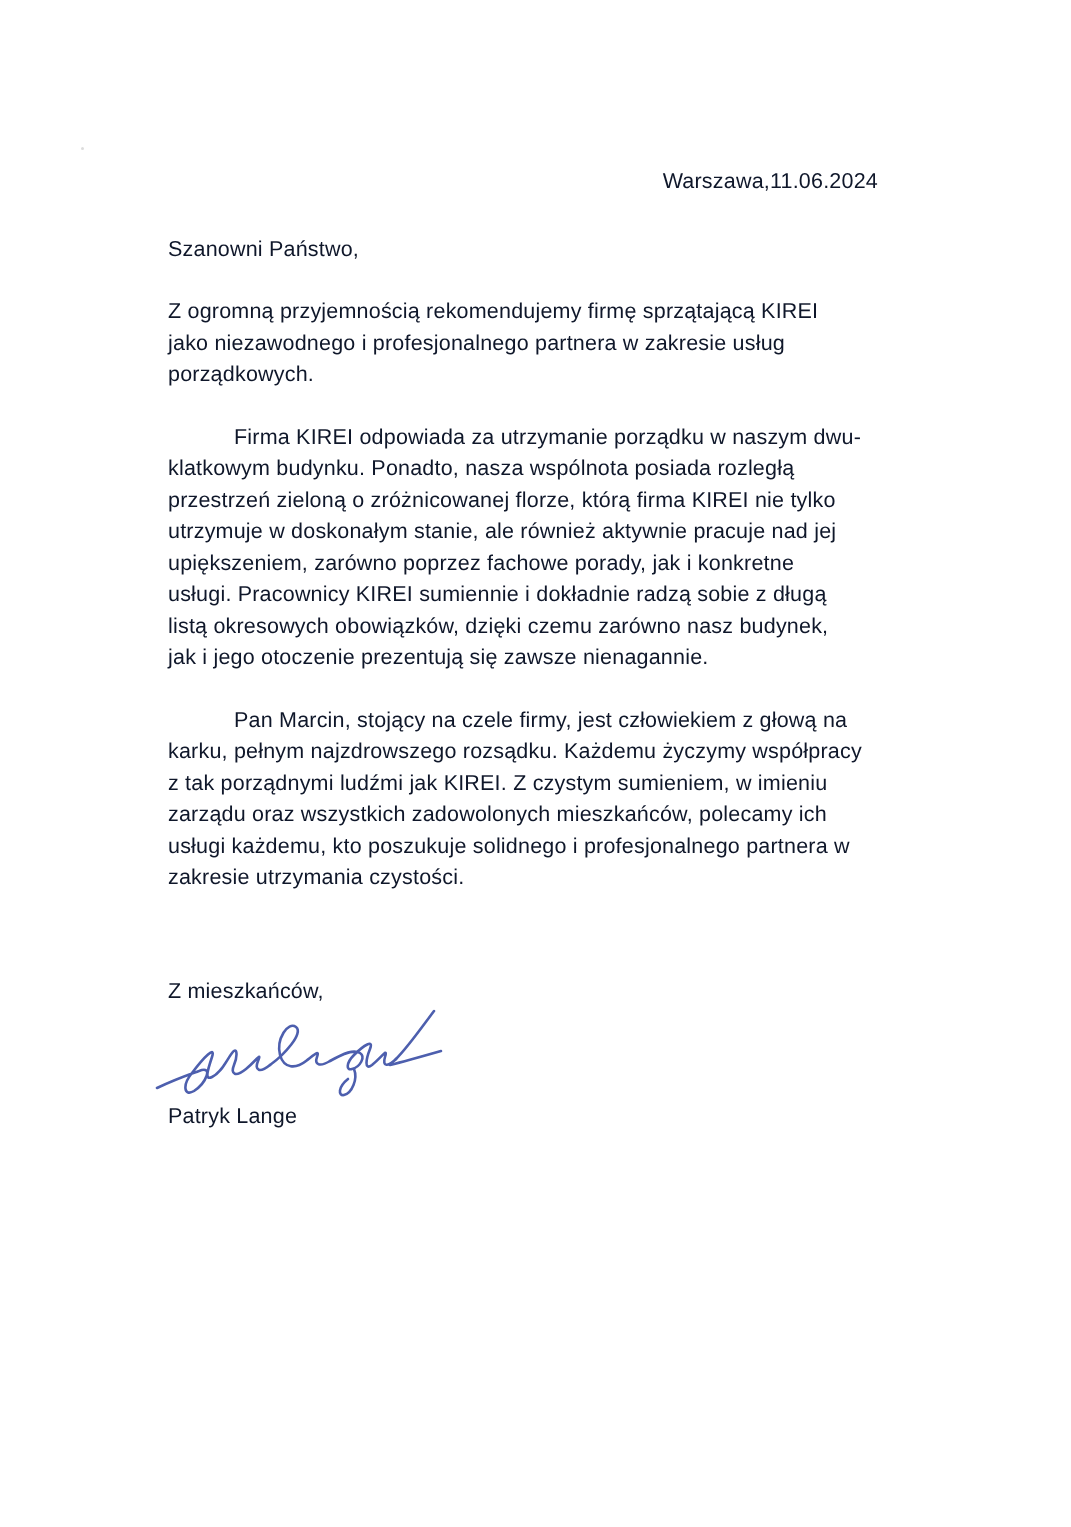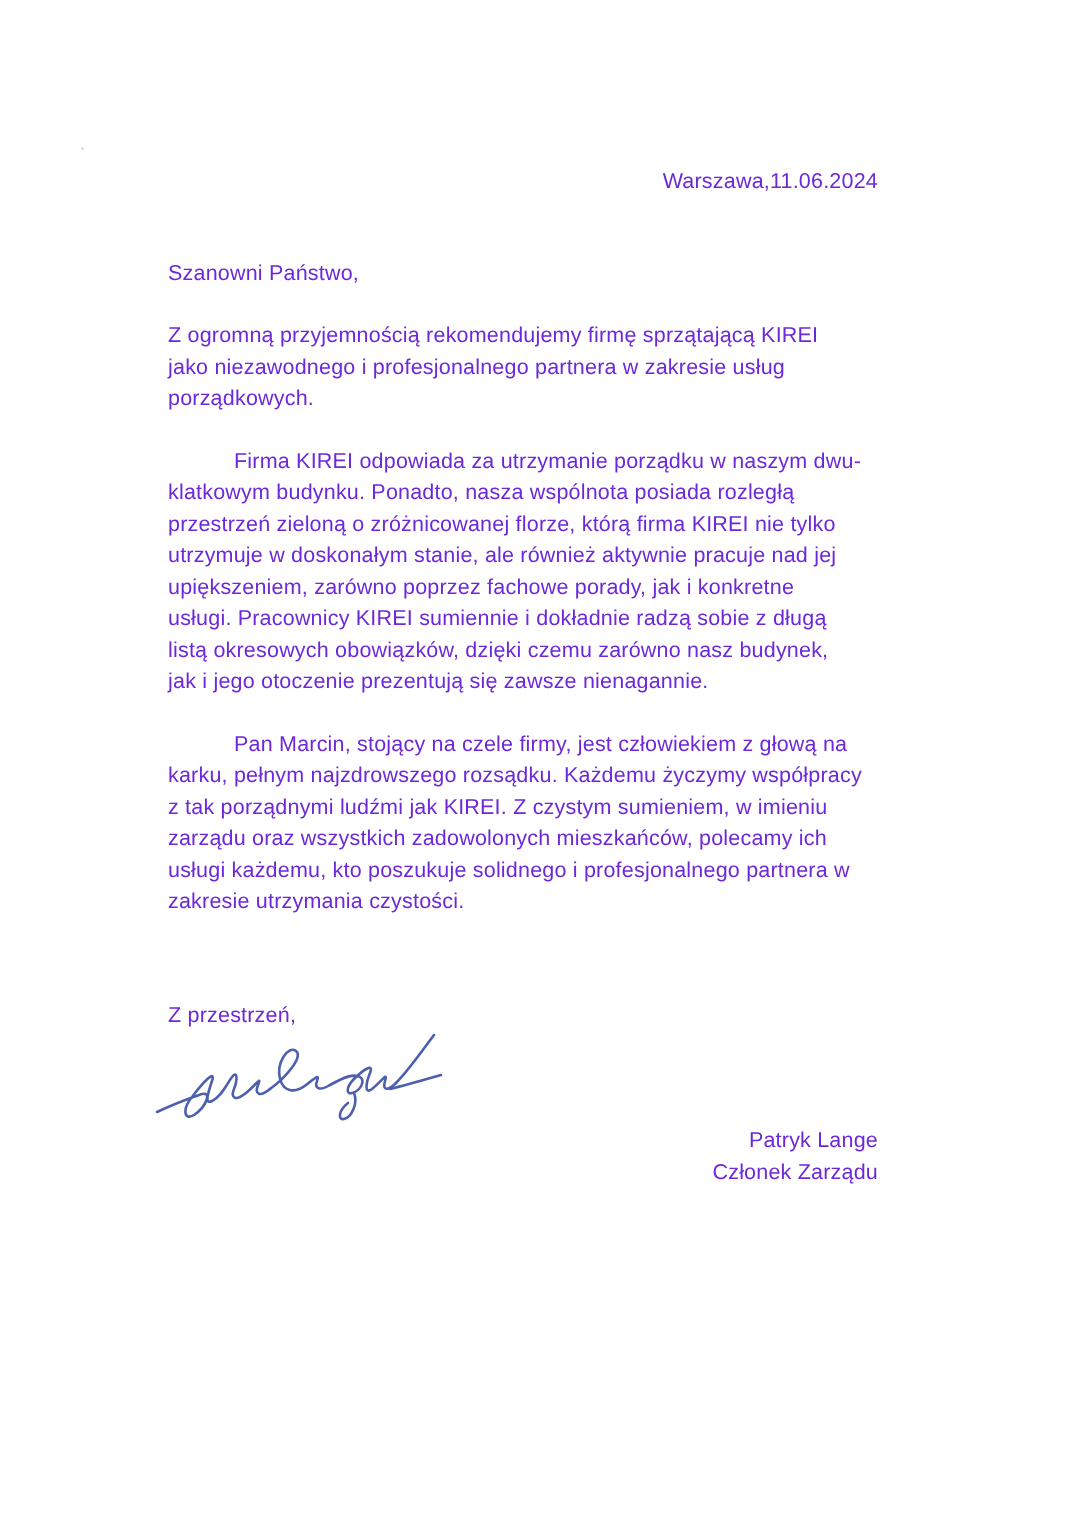"Warszawa,11.06.2024" .page { color: #6d28d9 -> #0f172a }
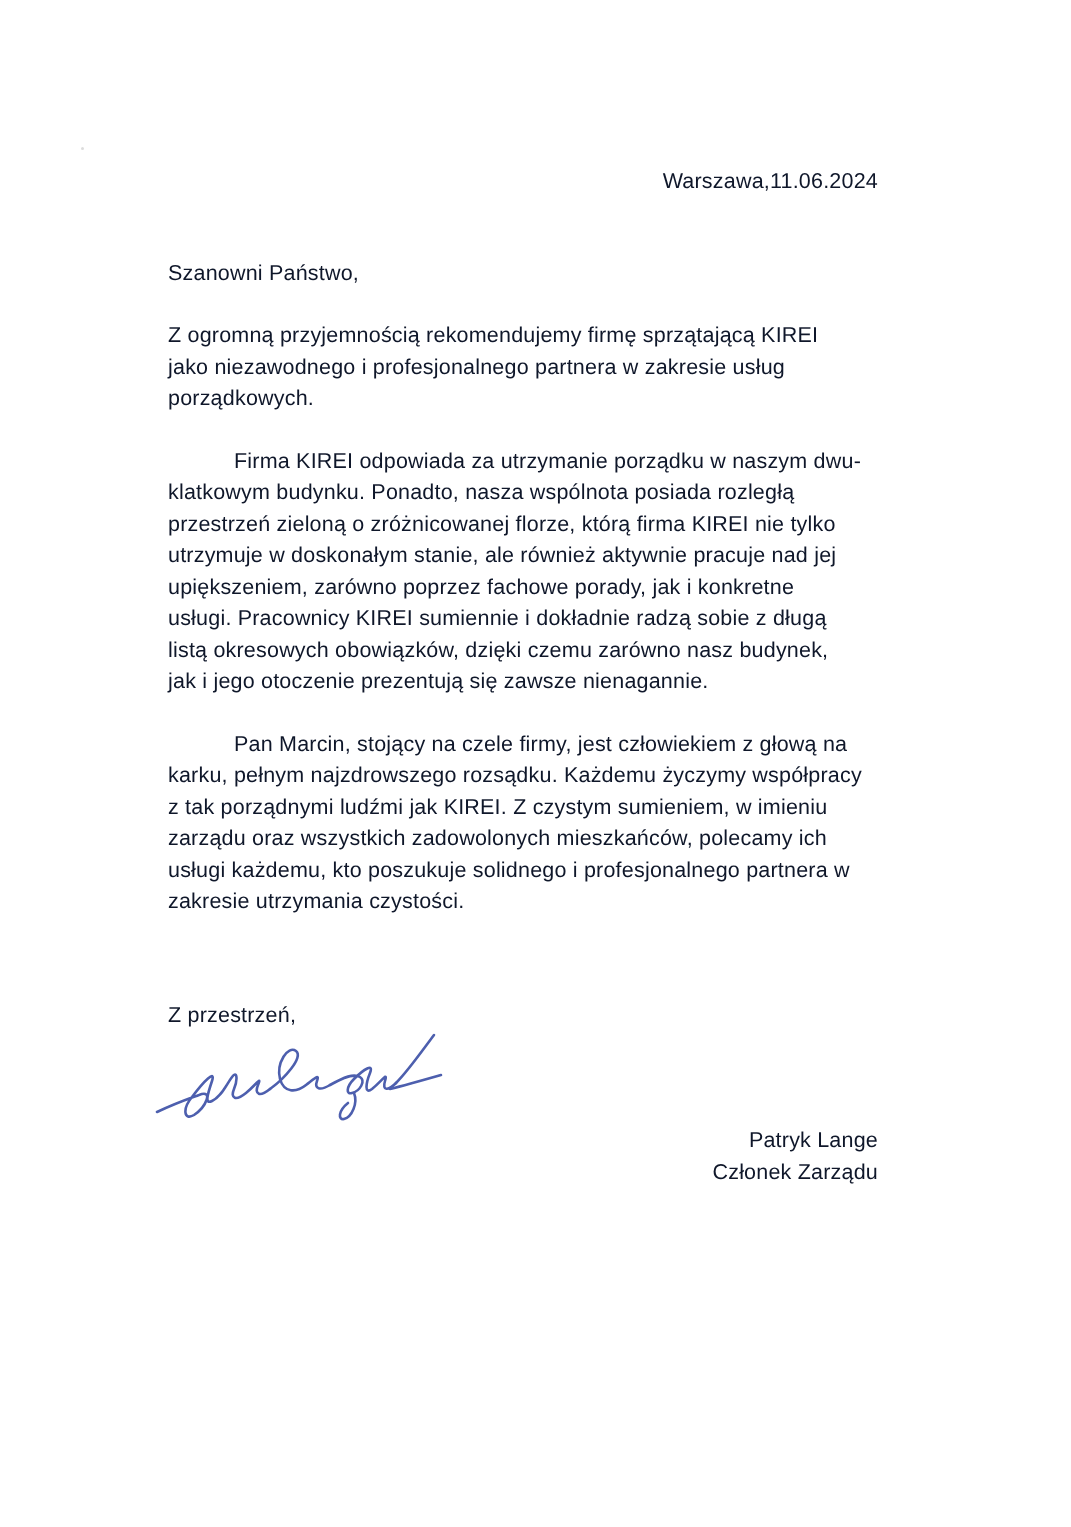"Szanowni Państwo," .salutation { margin-top: 60px -> 36px }
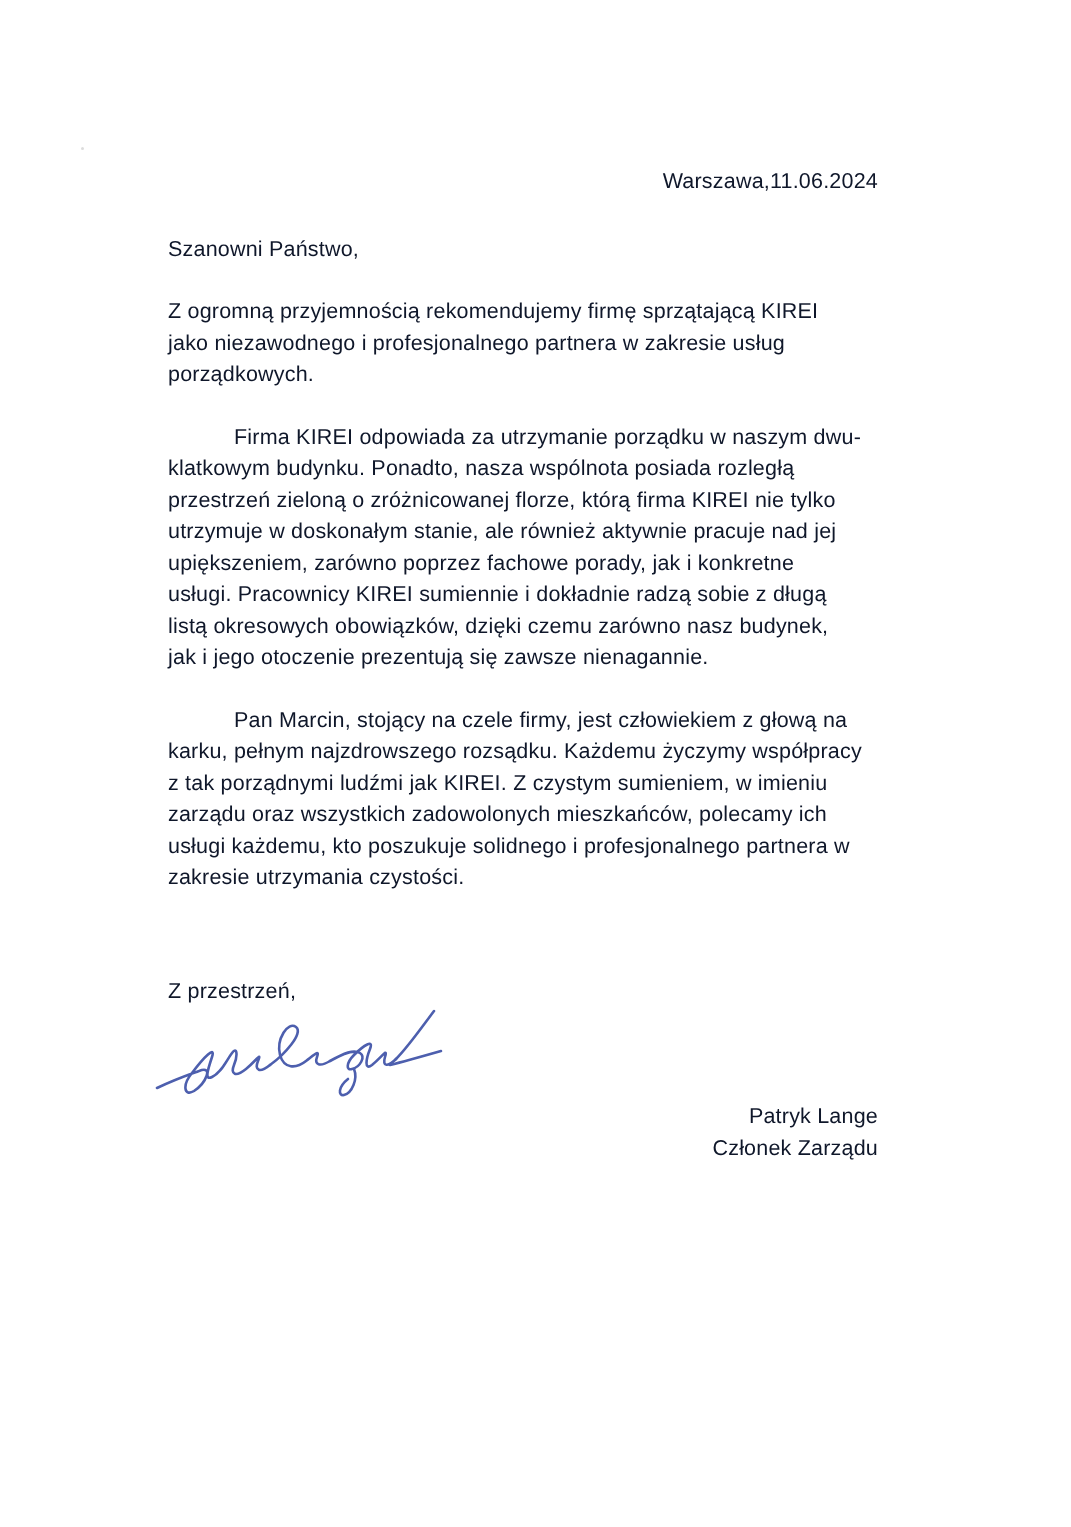"Z przestrzeń," div.closing { text: przestrzeń -> mieszkańców }
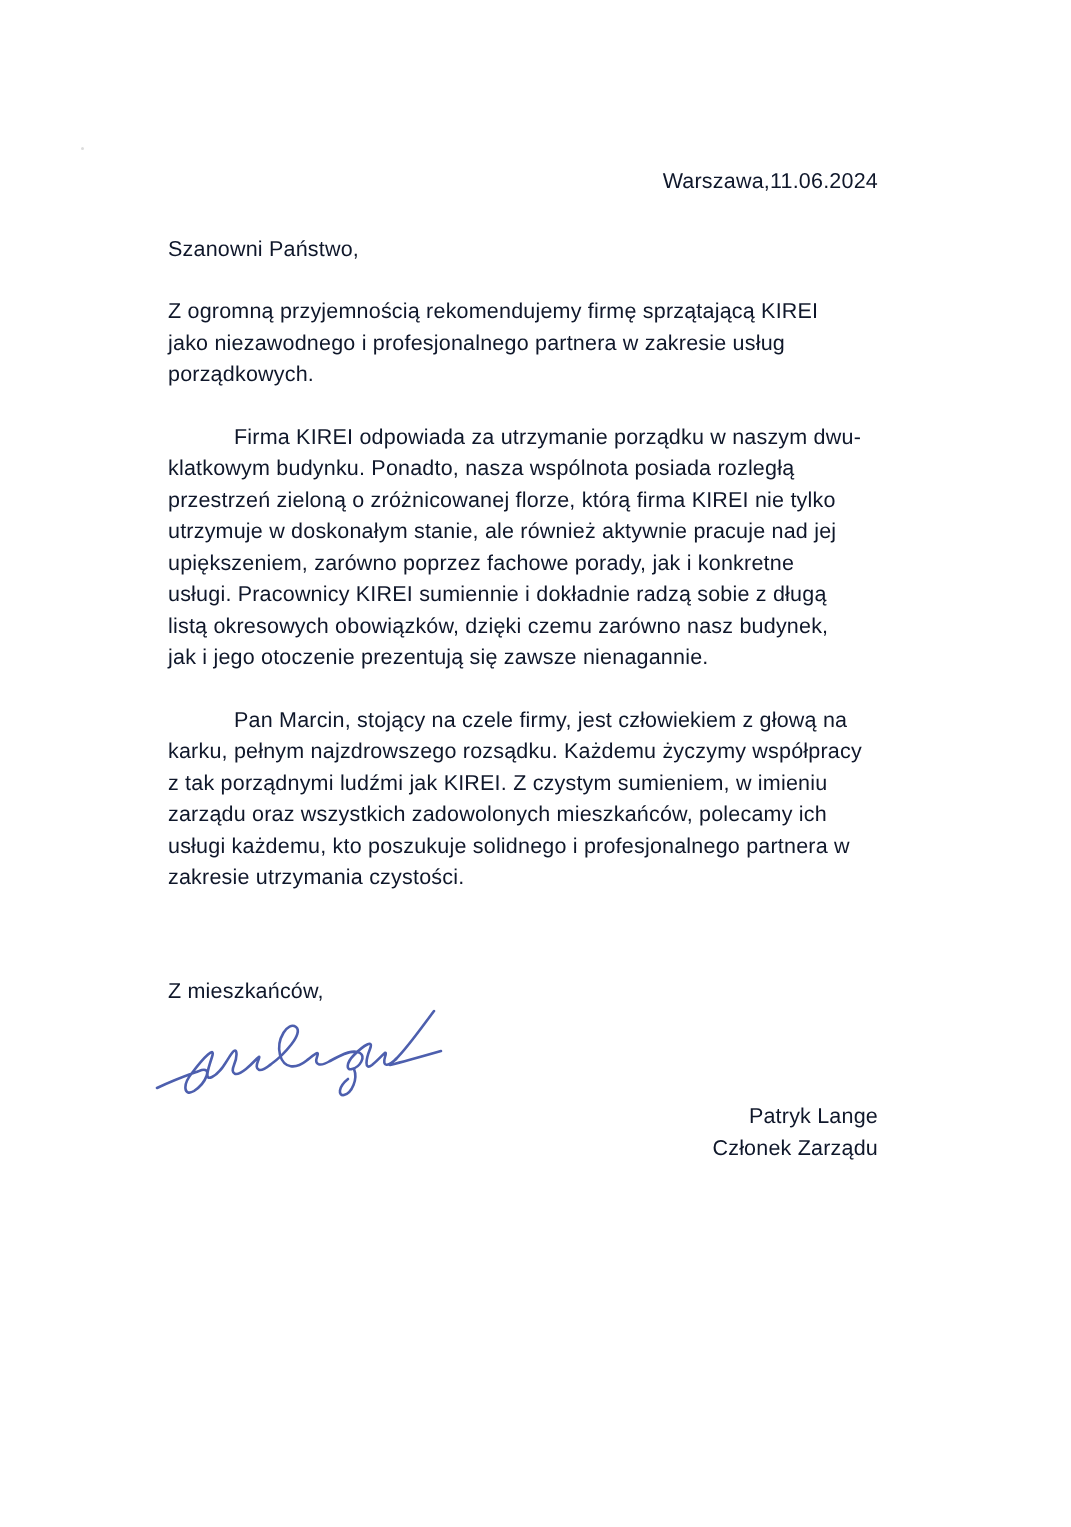"Patryk Lange" .sig-block div { text-align: right -> none }
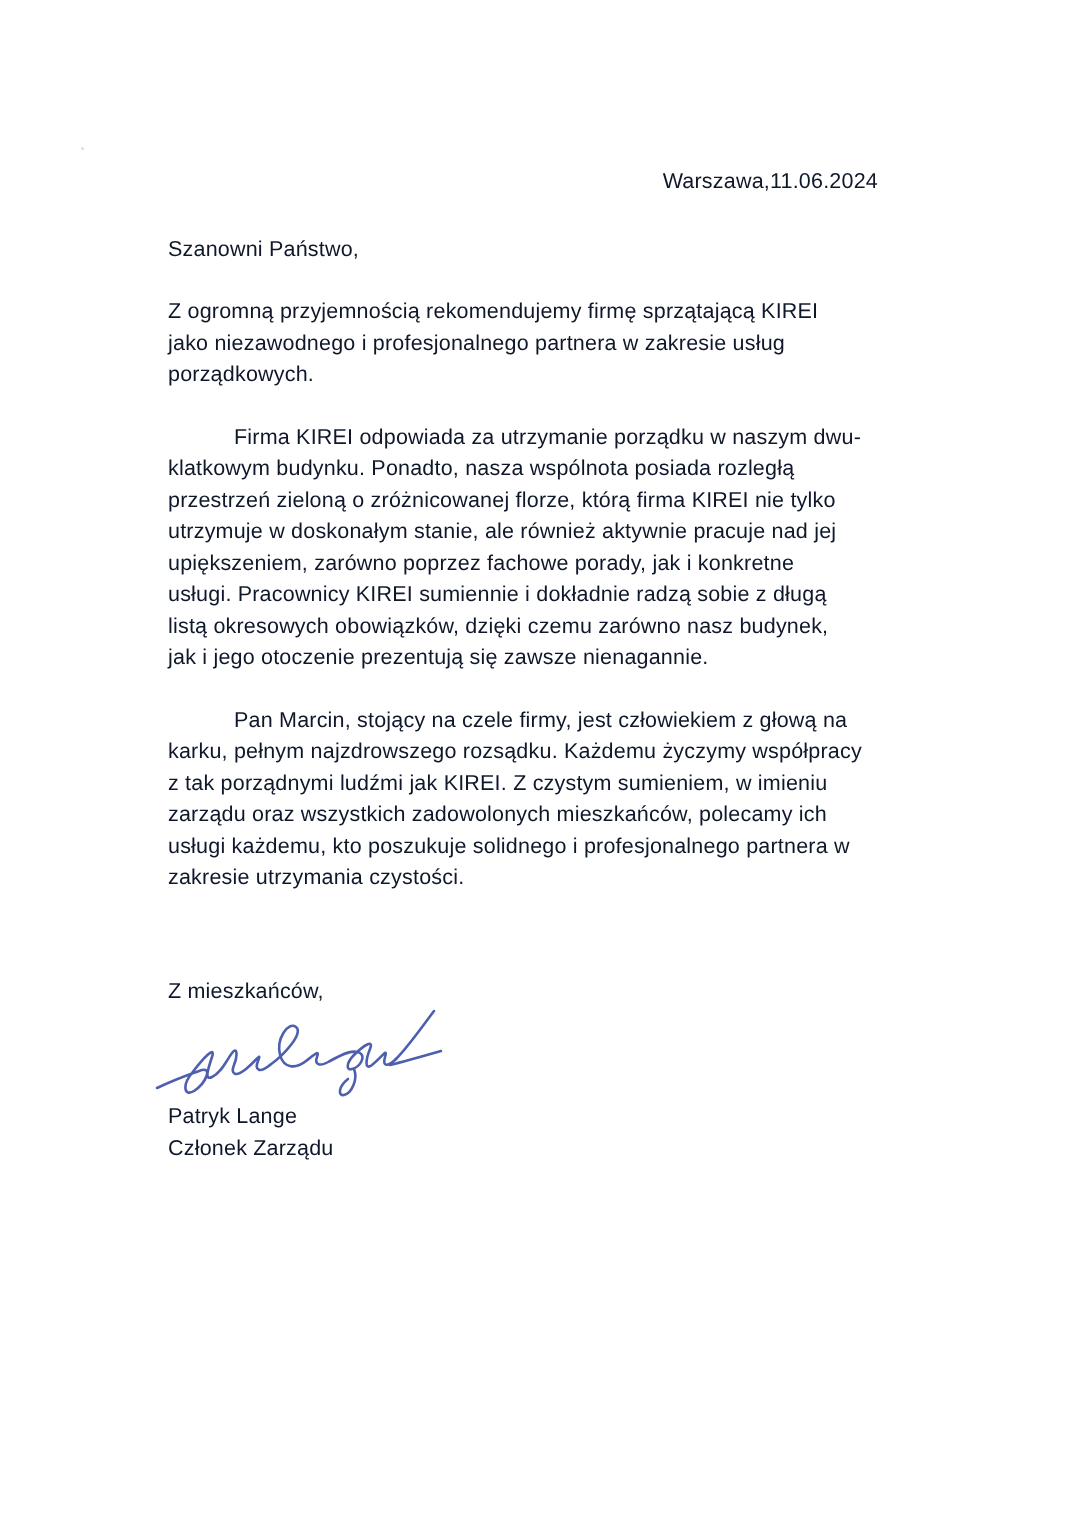"Członek Zarządu" div { html: <div>Członek Zarządu</div> -> none }
